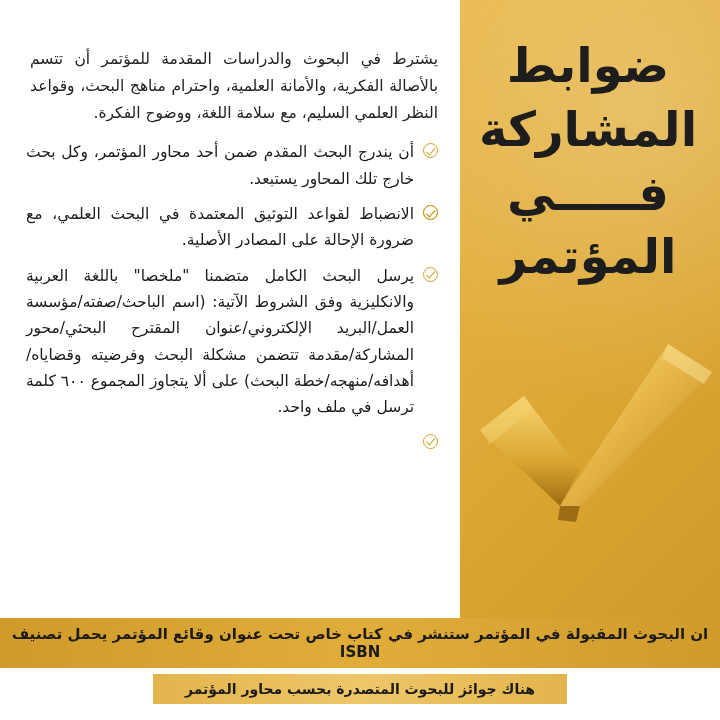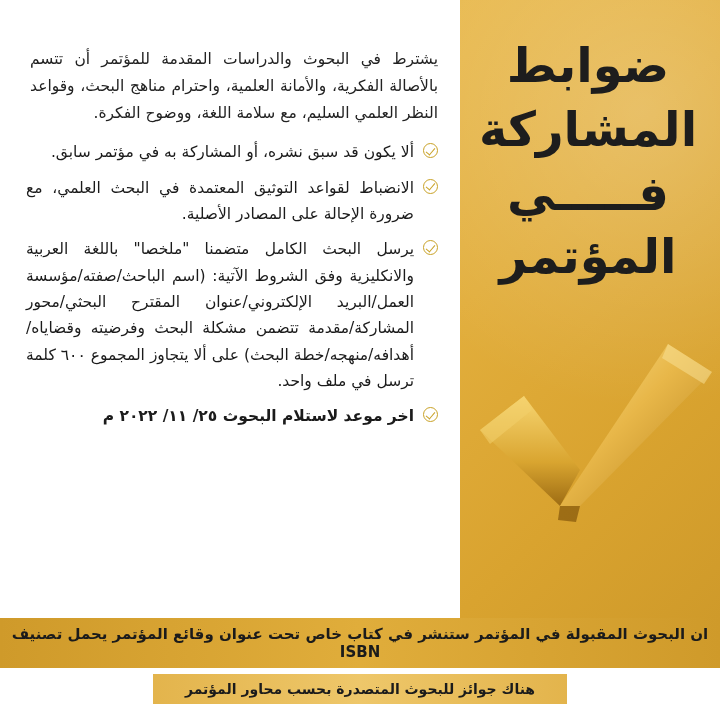"أن يندرج البحث المقدم ضمن" li { html: none -> <li> <span></span> <span>أن يندرج البحث المقدم ضمن أحد محاور المؤتمر، وكل بحث خارج تلك المحاور يستبعد.</span> </li> }
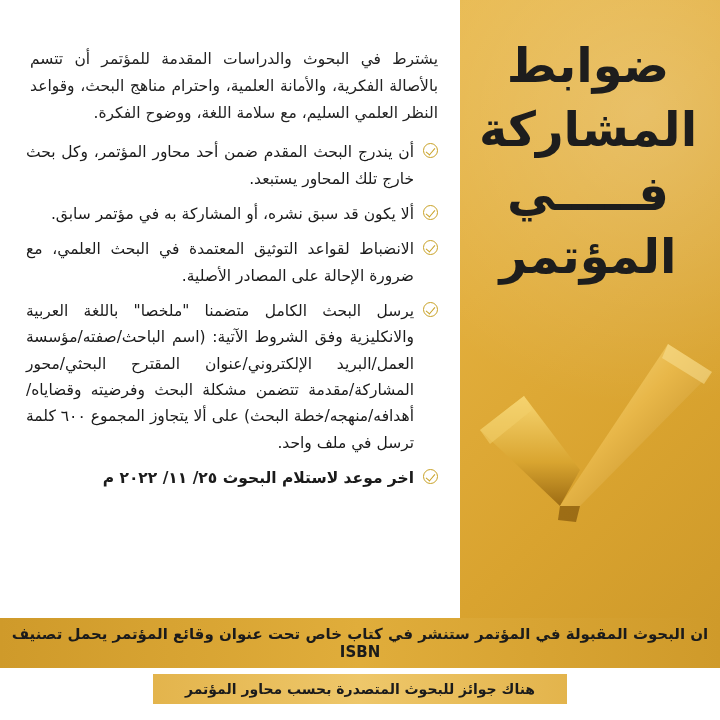"ألا يكون قد سبق نشره،" span { html: <span>ألا يكون قد سبق نشره، أو المشاركة به في مؤتمر سابق.</span> -> none }
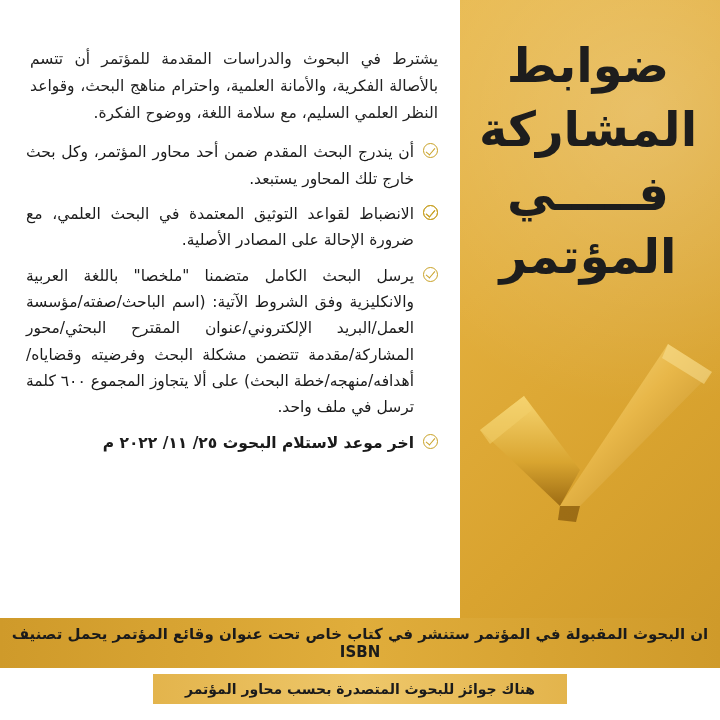"اخر موعد لاستلام البحوث ٢٥/" span { html: <span>اخر موعد لاستلام البحوث ٢٥/ ١١/ ٢٠٢٢ م</span> -> none }
